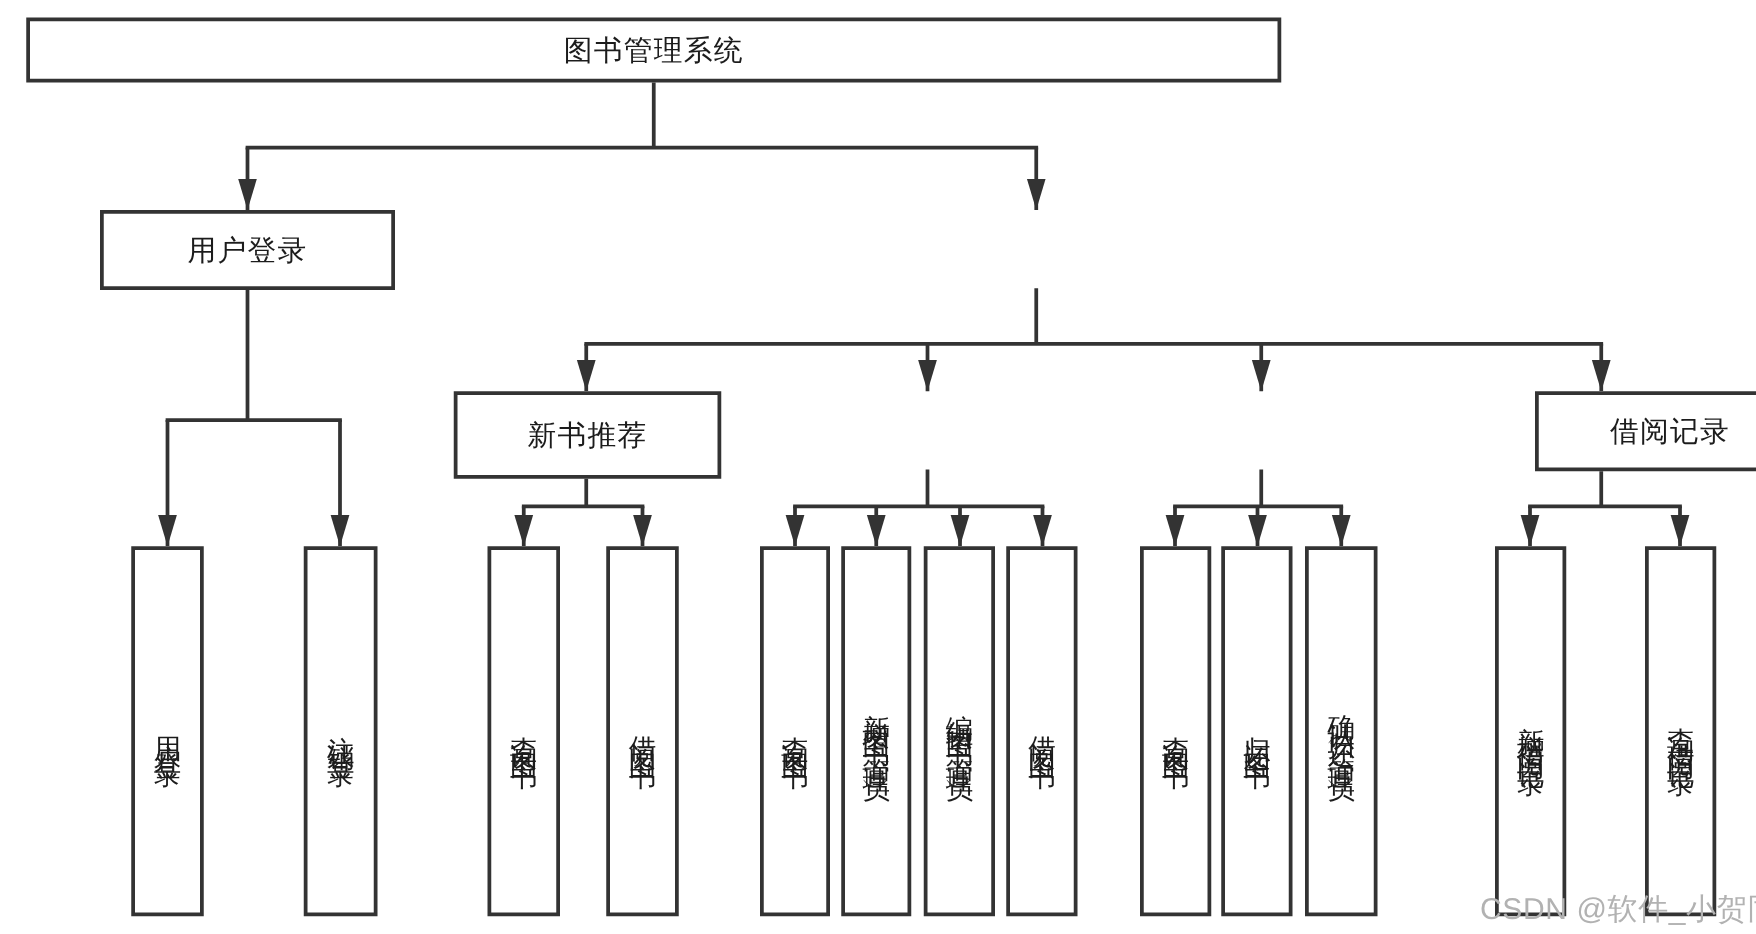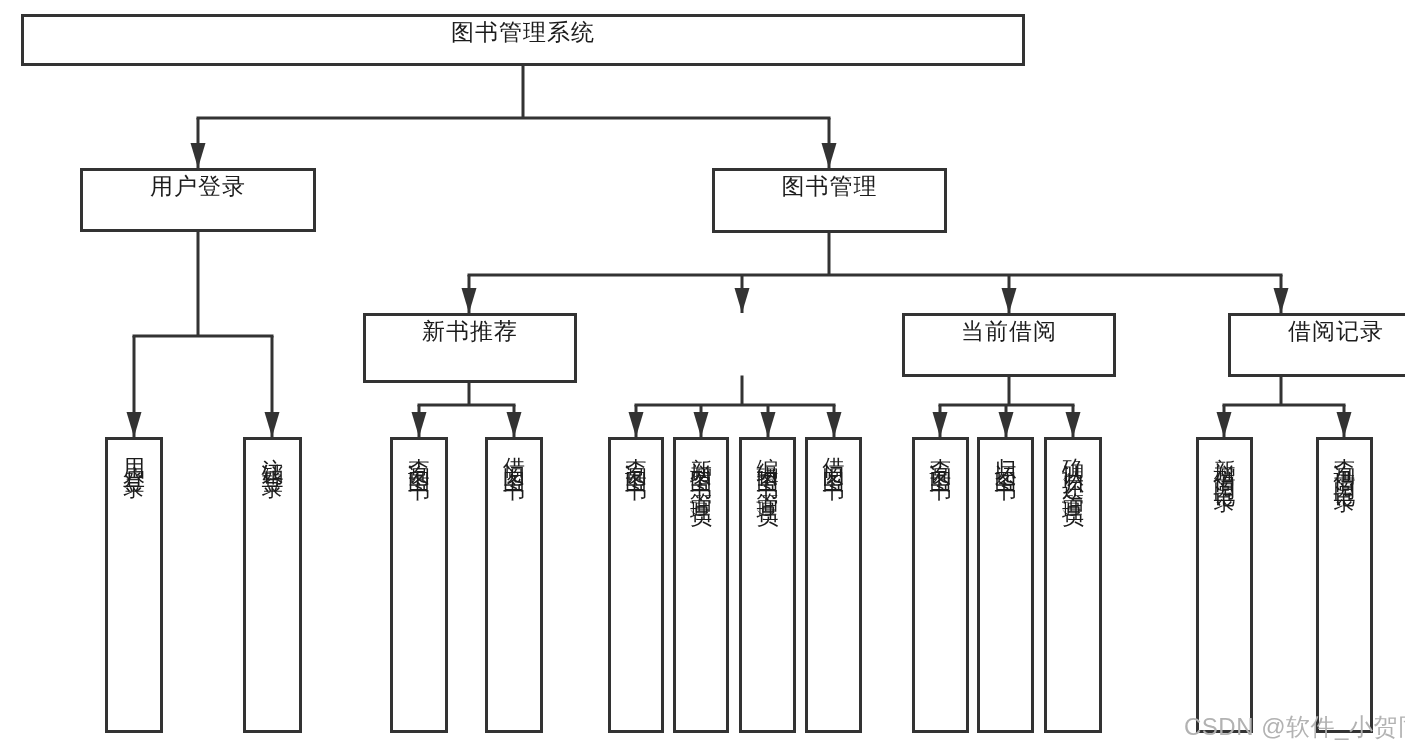"图书管理系统" .node { align-items: flex-start -> center }
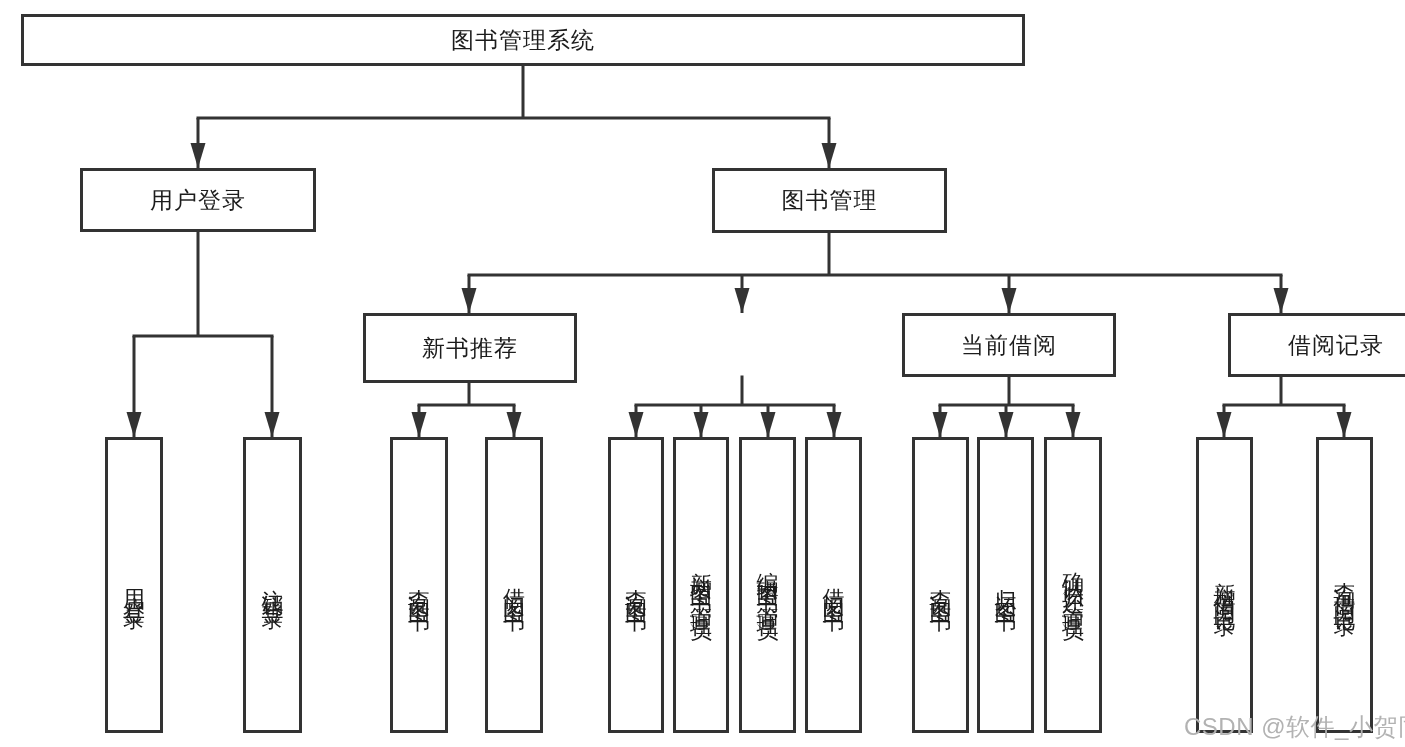"图书管理" div.node { html: <div> <span>图书管理</span> </div> -> none }
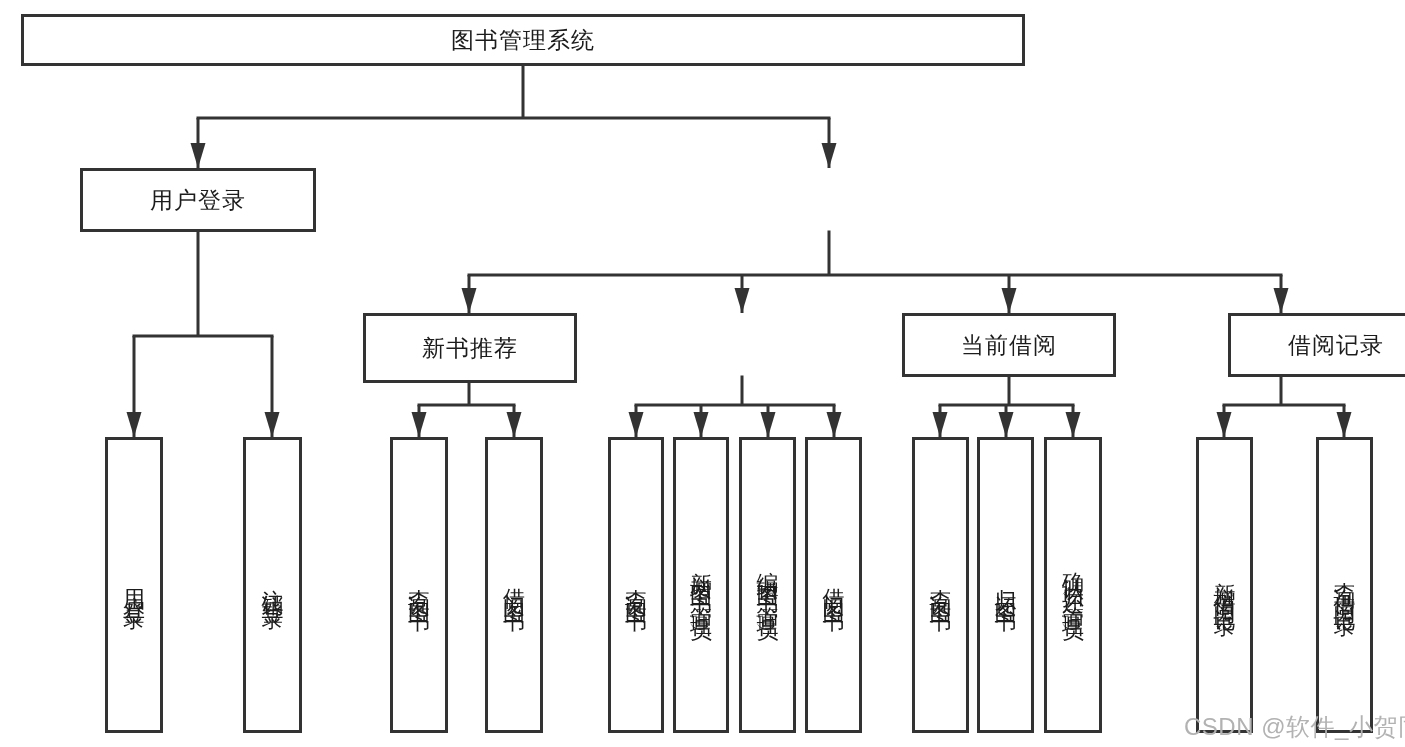"当前借阅" div.node { html: <div> <span>当前借阅</span> </div> -> none }
